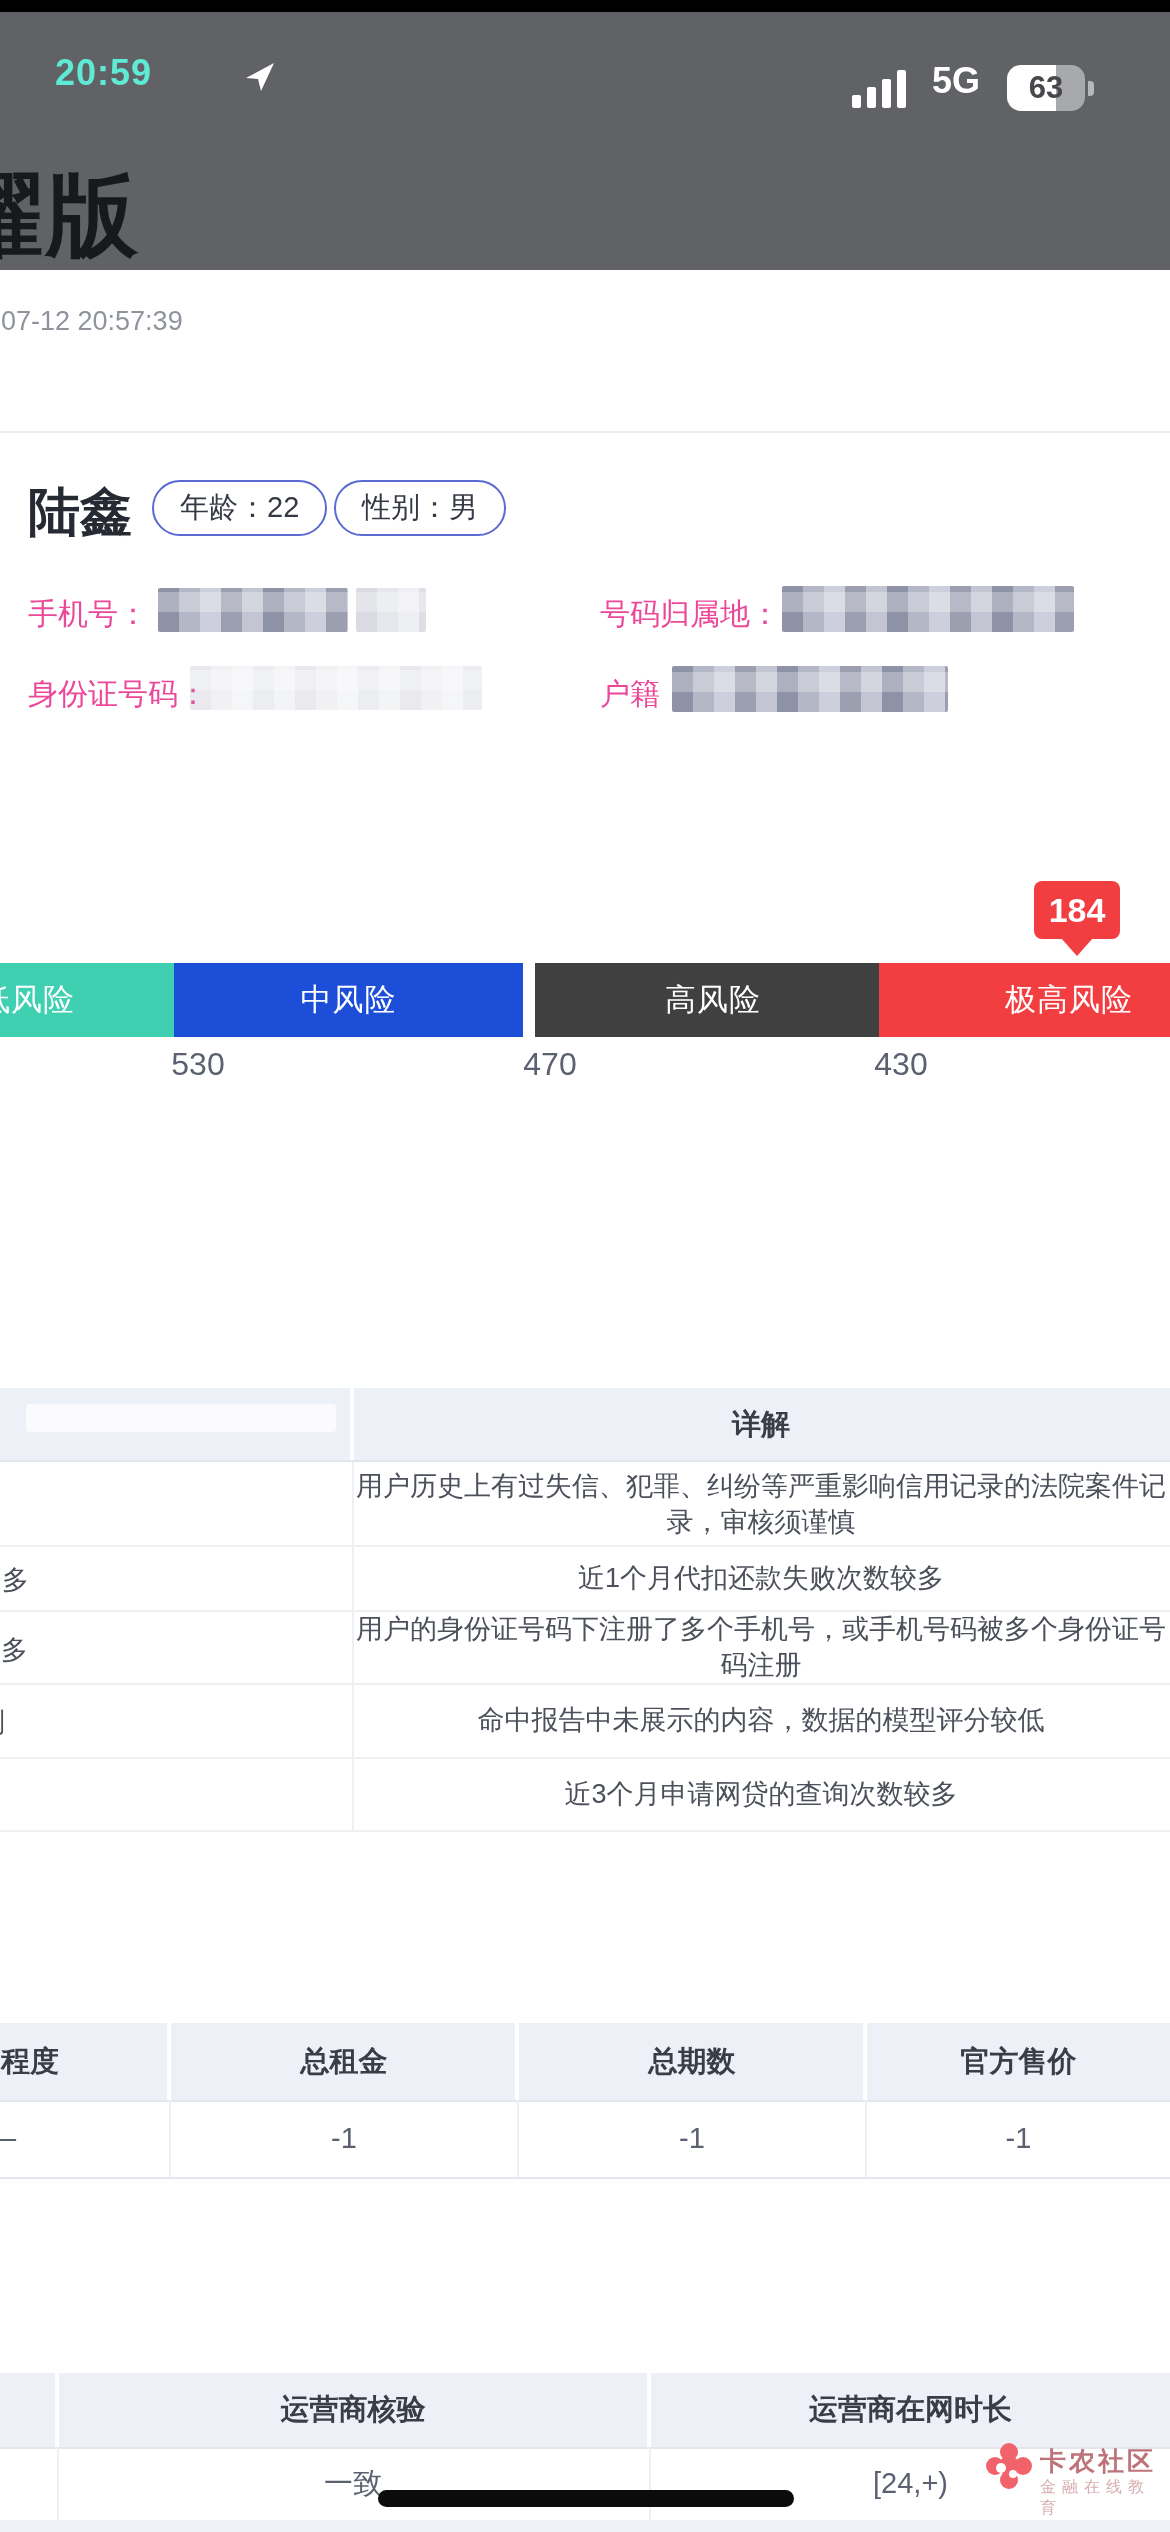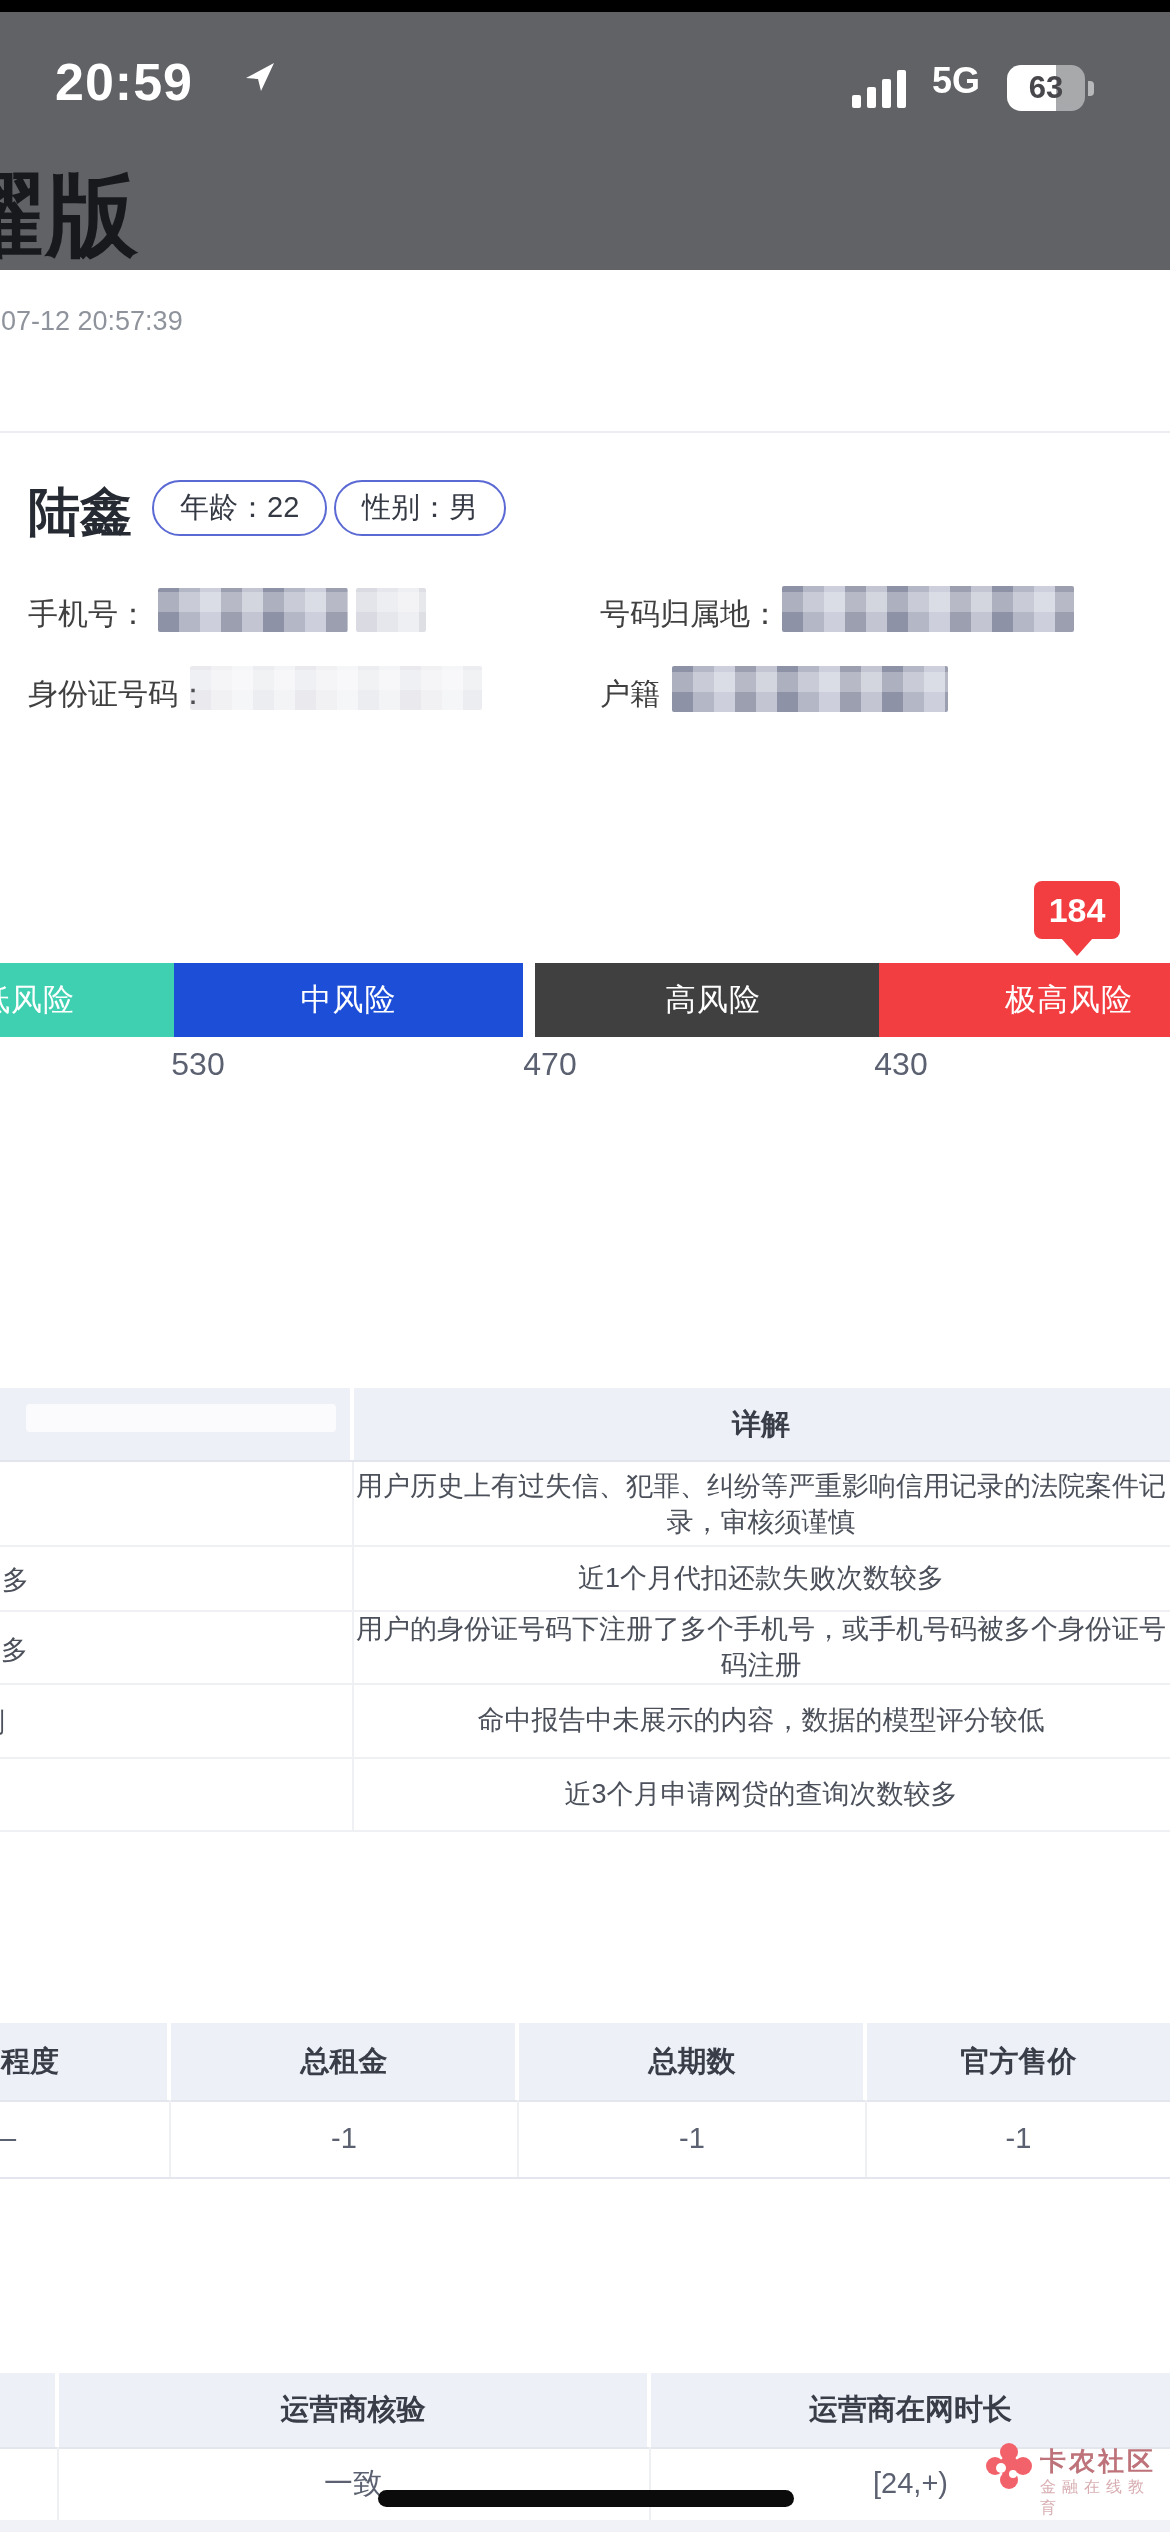"20:59" .sb-time { color: #ffffff -> #5eead4; font-size: 52px -> 36px }
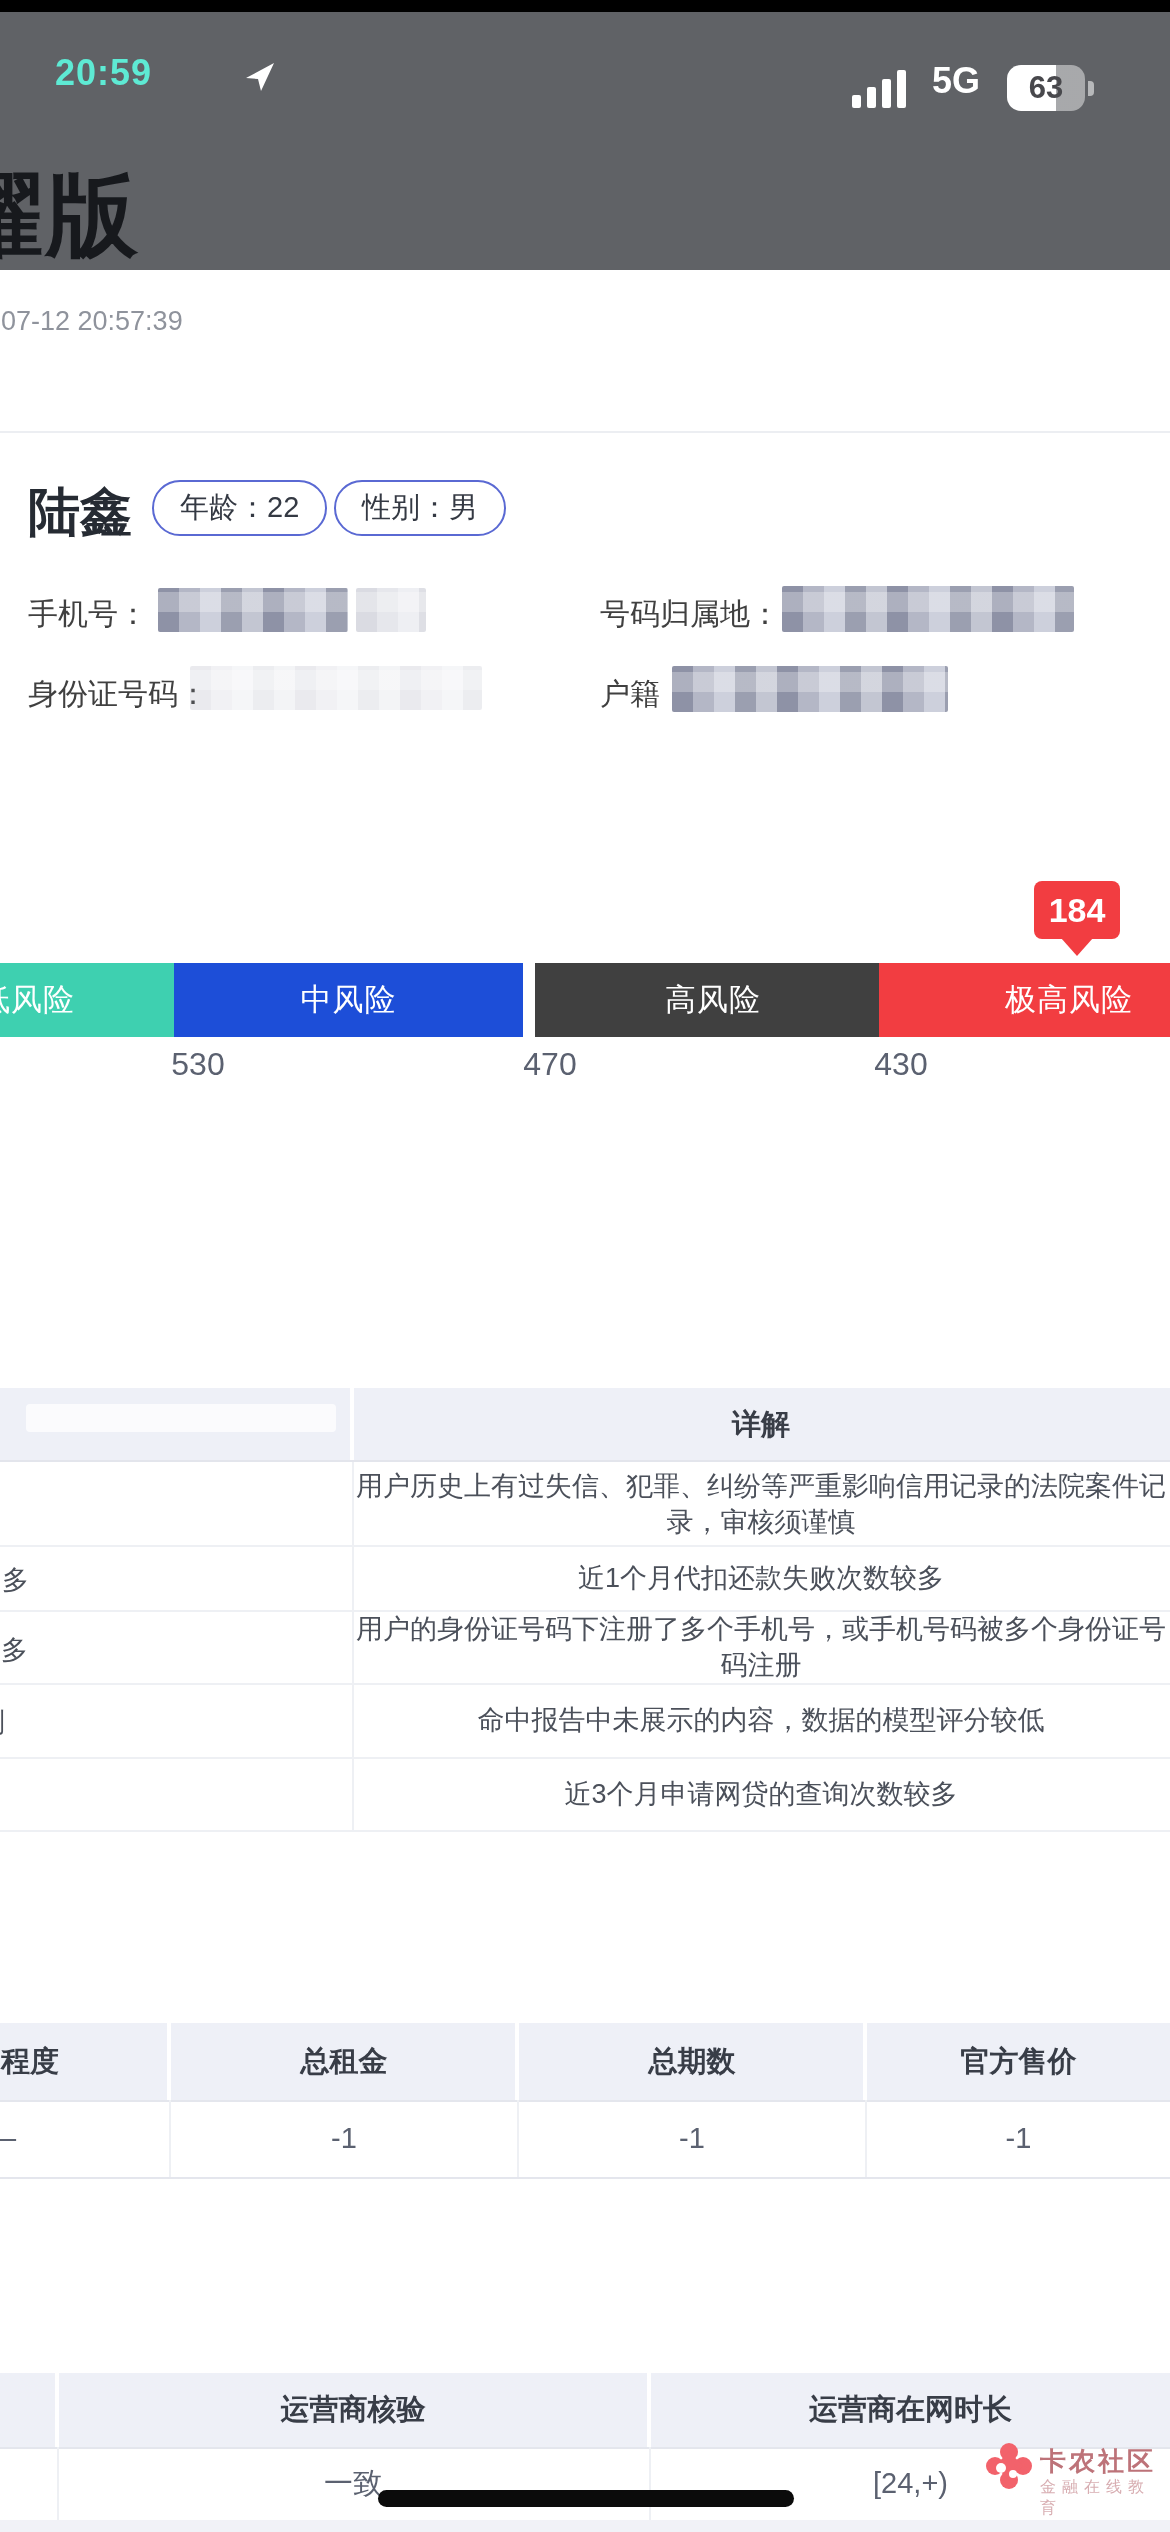"手机号：" .field-label { color: #404040 -> #ec4899 }
